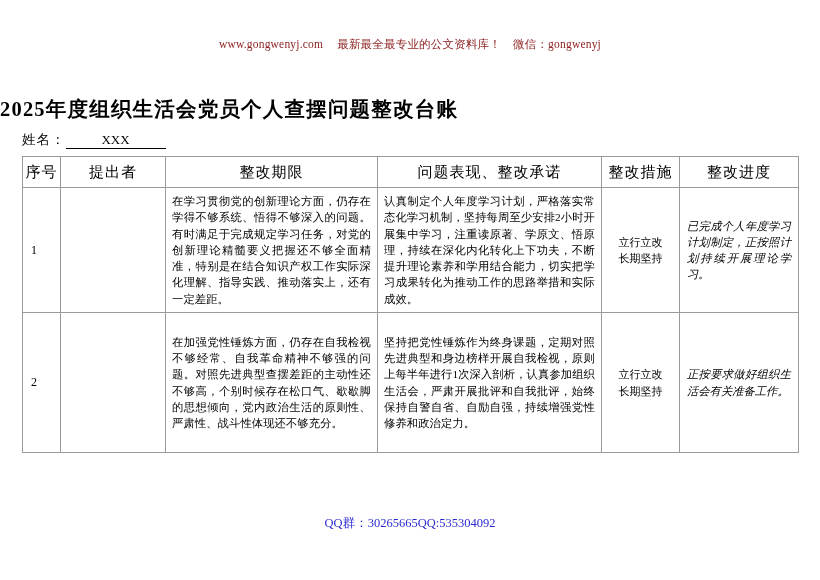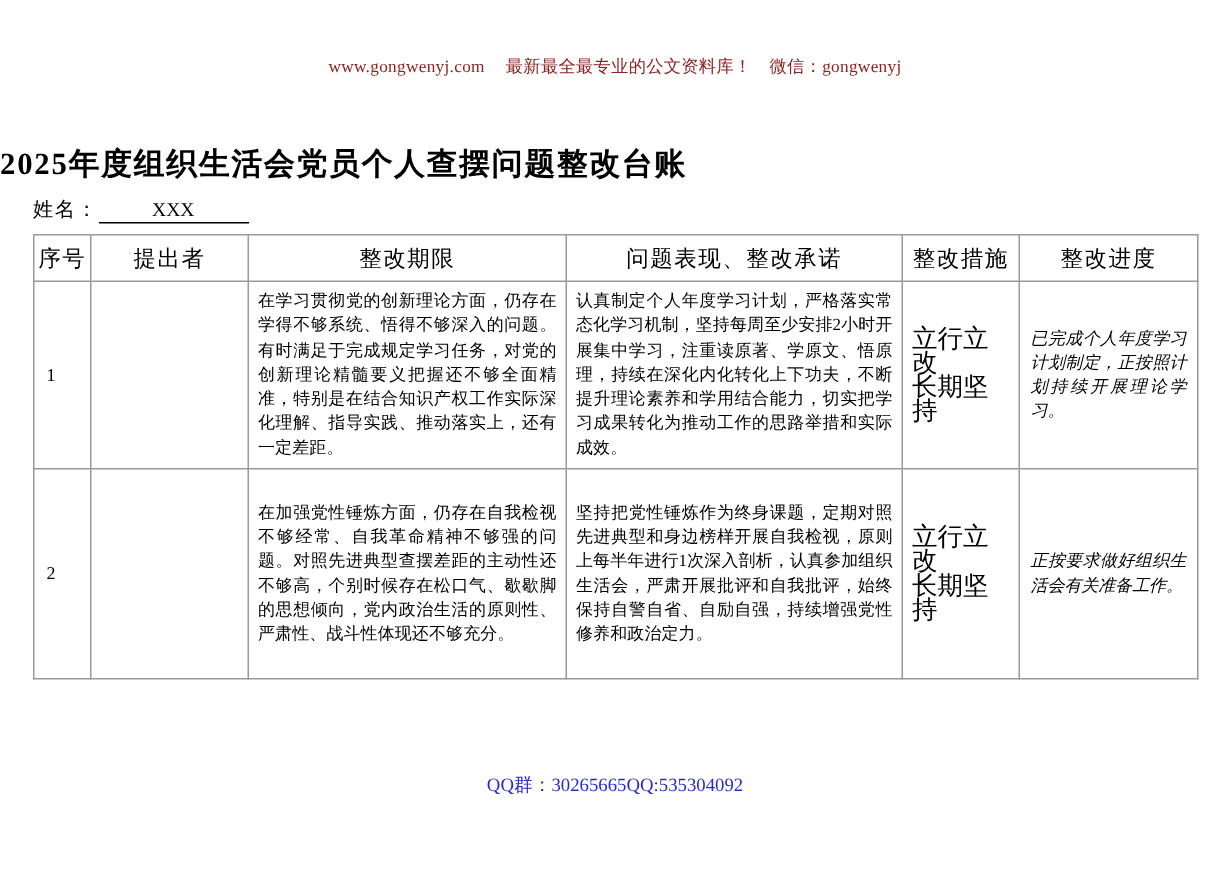"立行立改" td.cell-limit { font-size: 17px -> 11px; text-align: left -> center }
